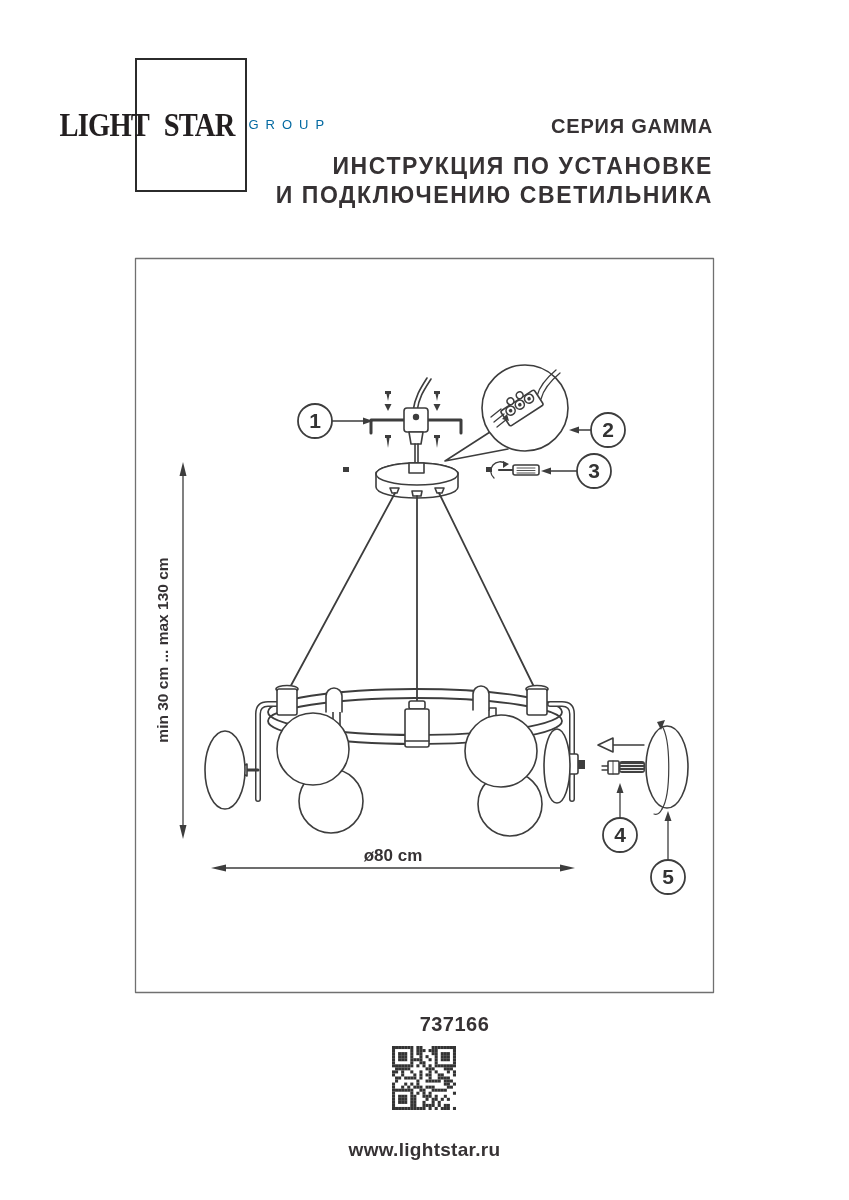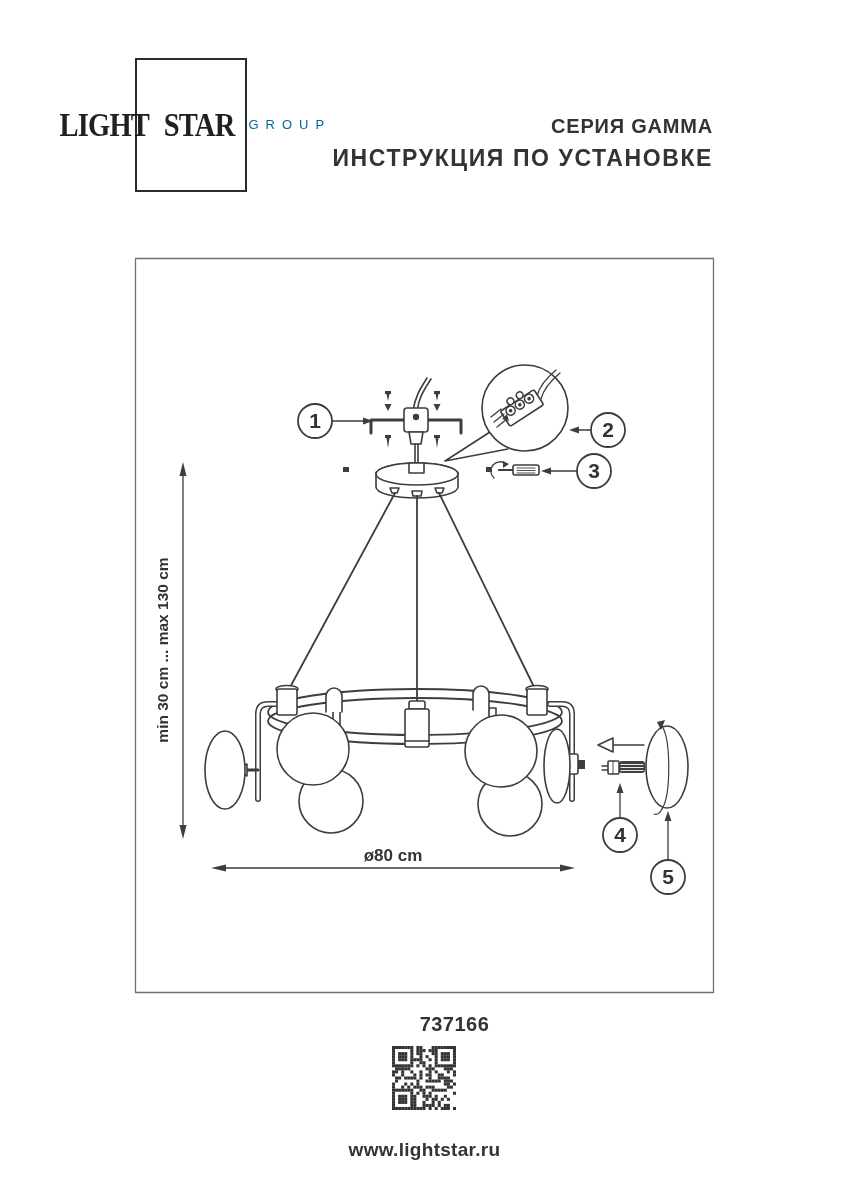"ИНСТРУКЦИЯ ПО УСТАНОВКЕ" .hdr-main { top: 144px -> 152px }
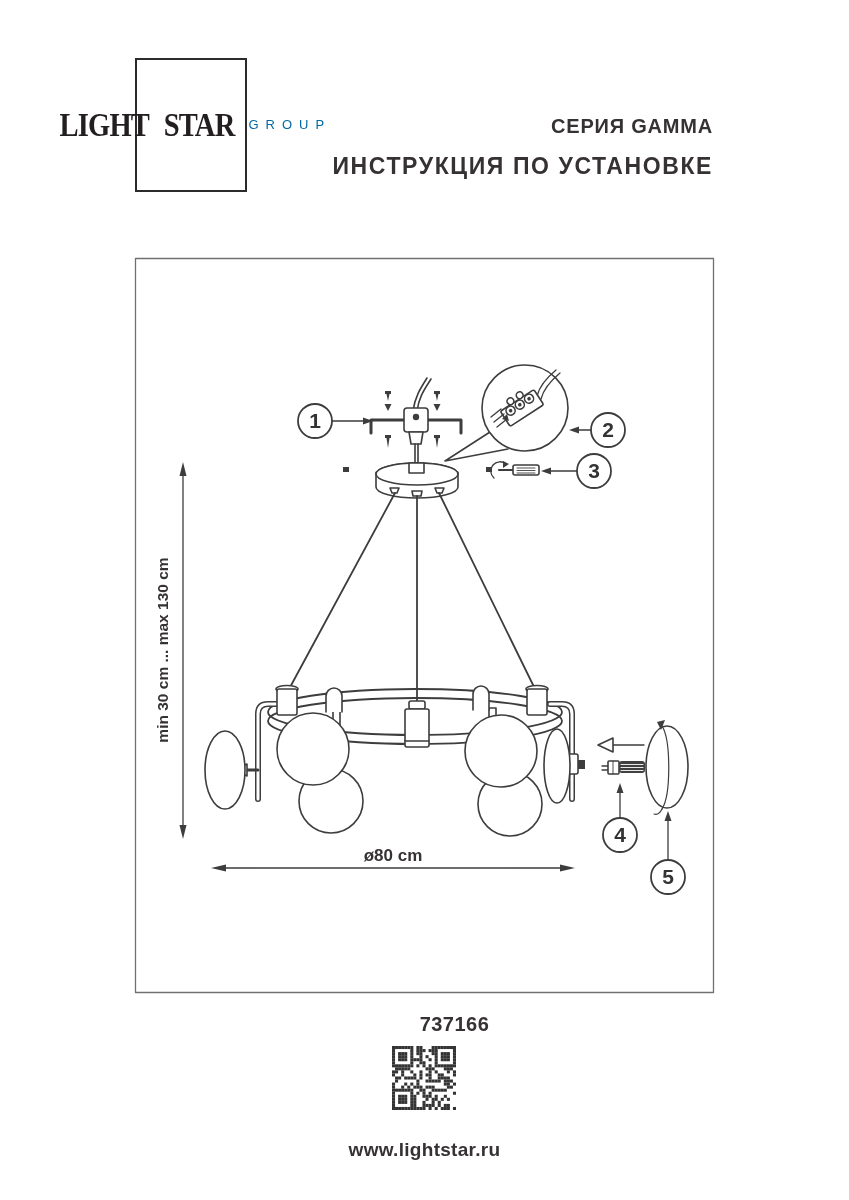"И ПОДКЛЮЧЕНИЮ СВЕТИЛЬНИКА" div { html: none -> <div>И ПОДКЛЮЧЕНИЮ СВЕТИЛЬНИКА</div> }
